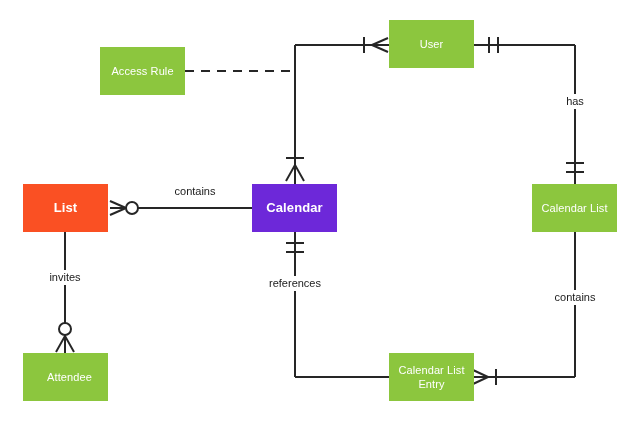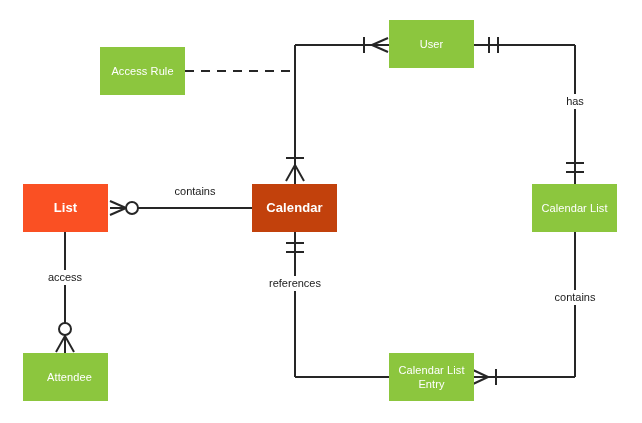"Calendar" div.entity { background: #c2410c -> #6d28d9 }
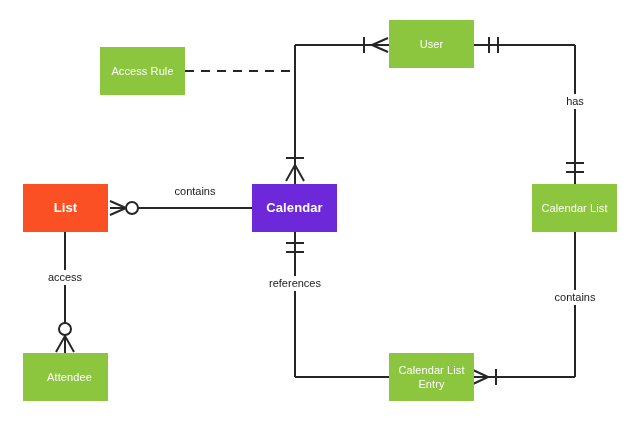"access" div.edge-label { text: access -> invites }
